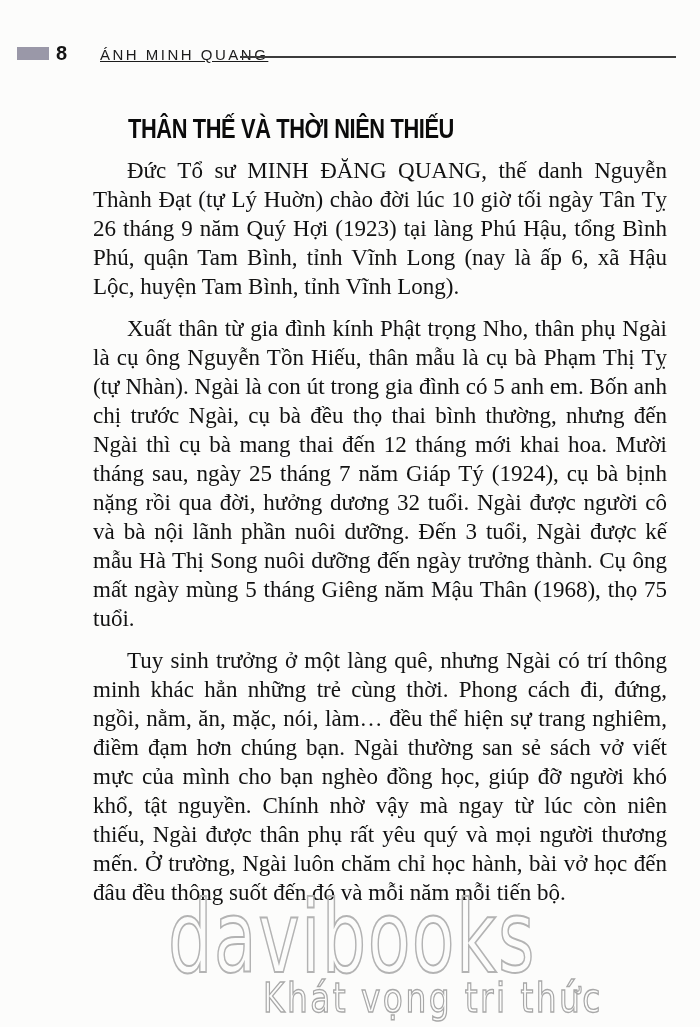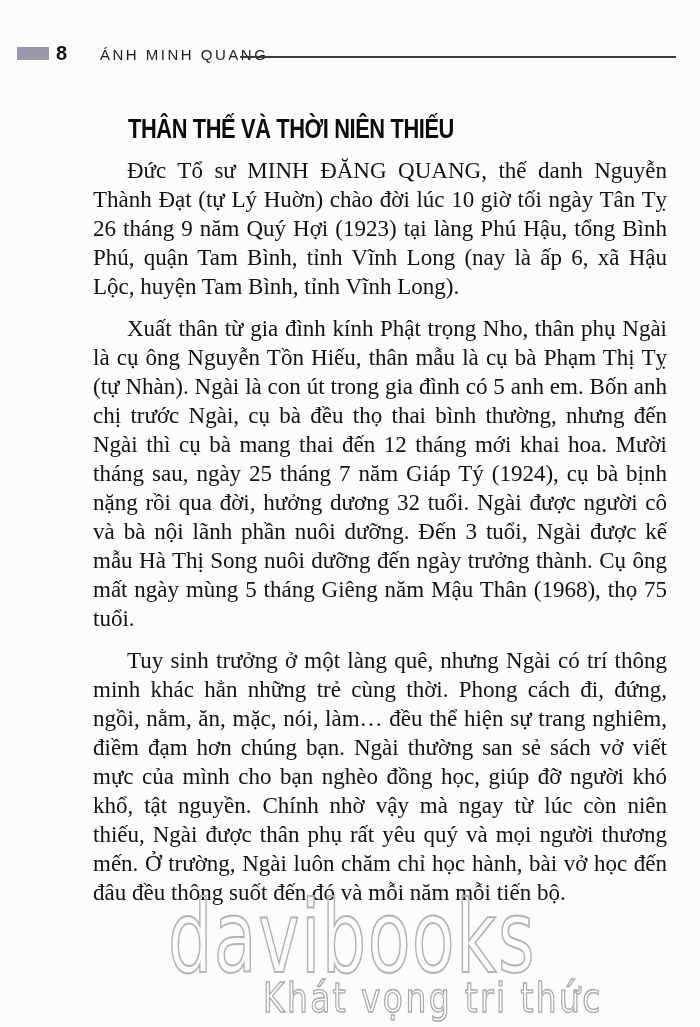"ÁNH MINH QUANG" .running-title { text-decoration: none -> underline }
